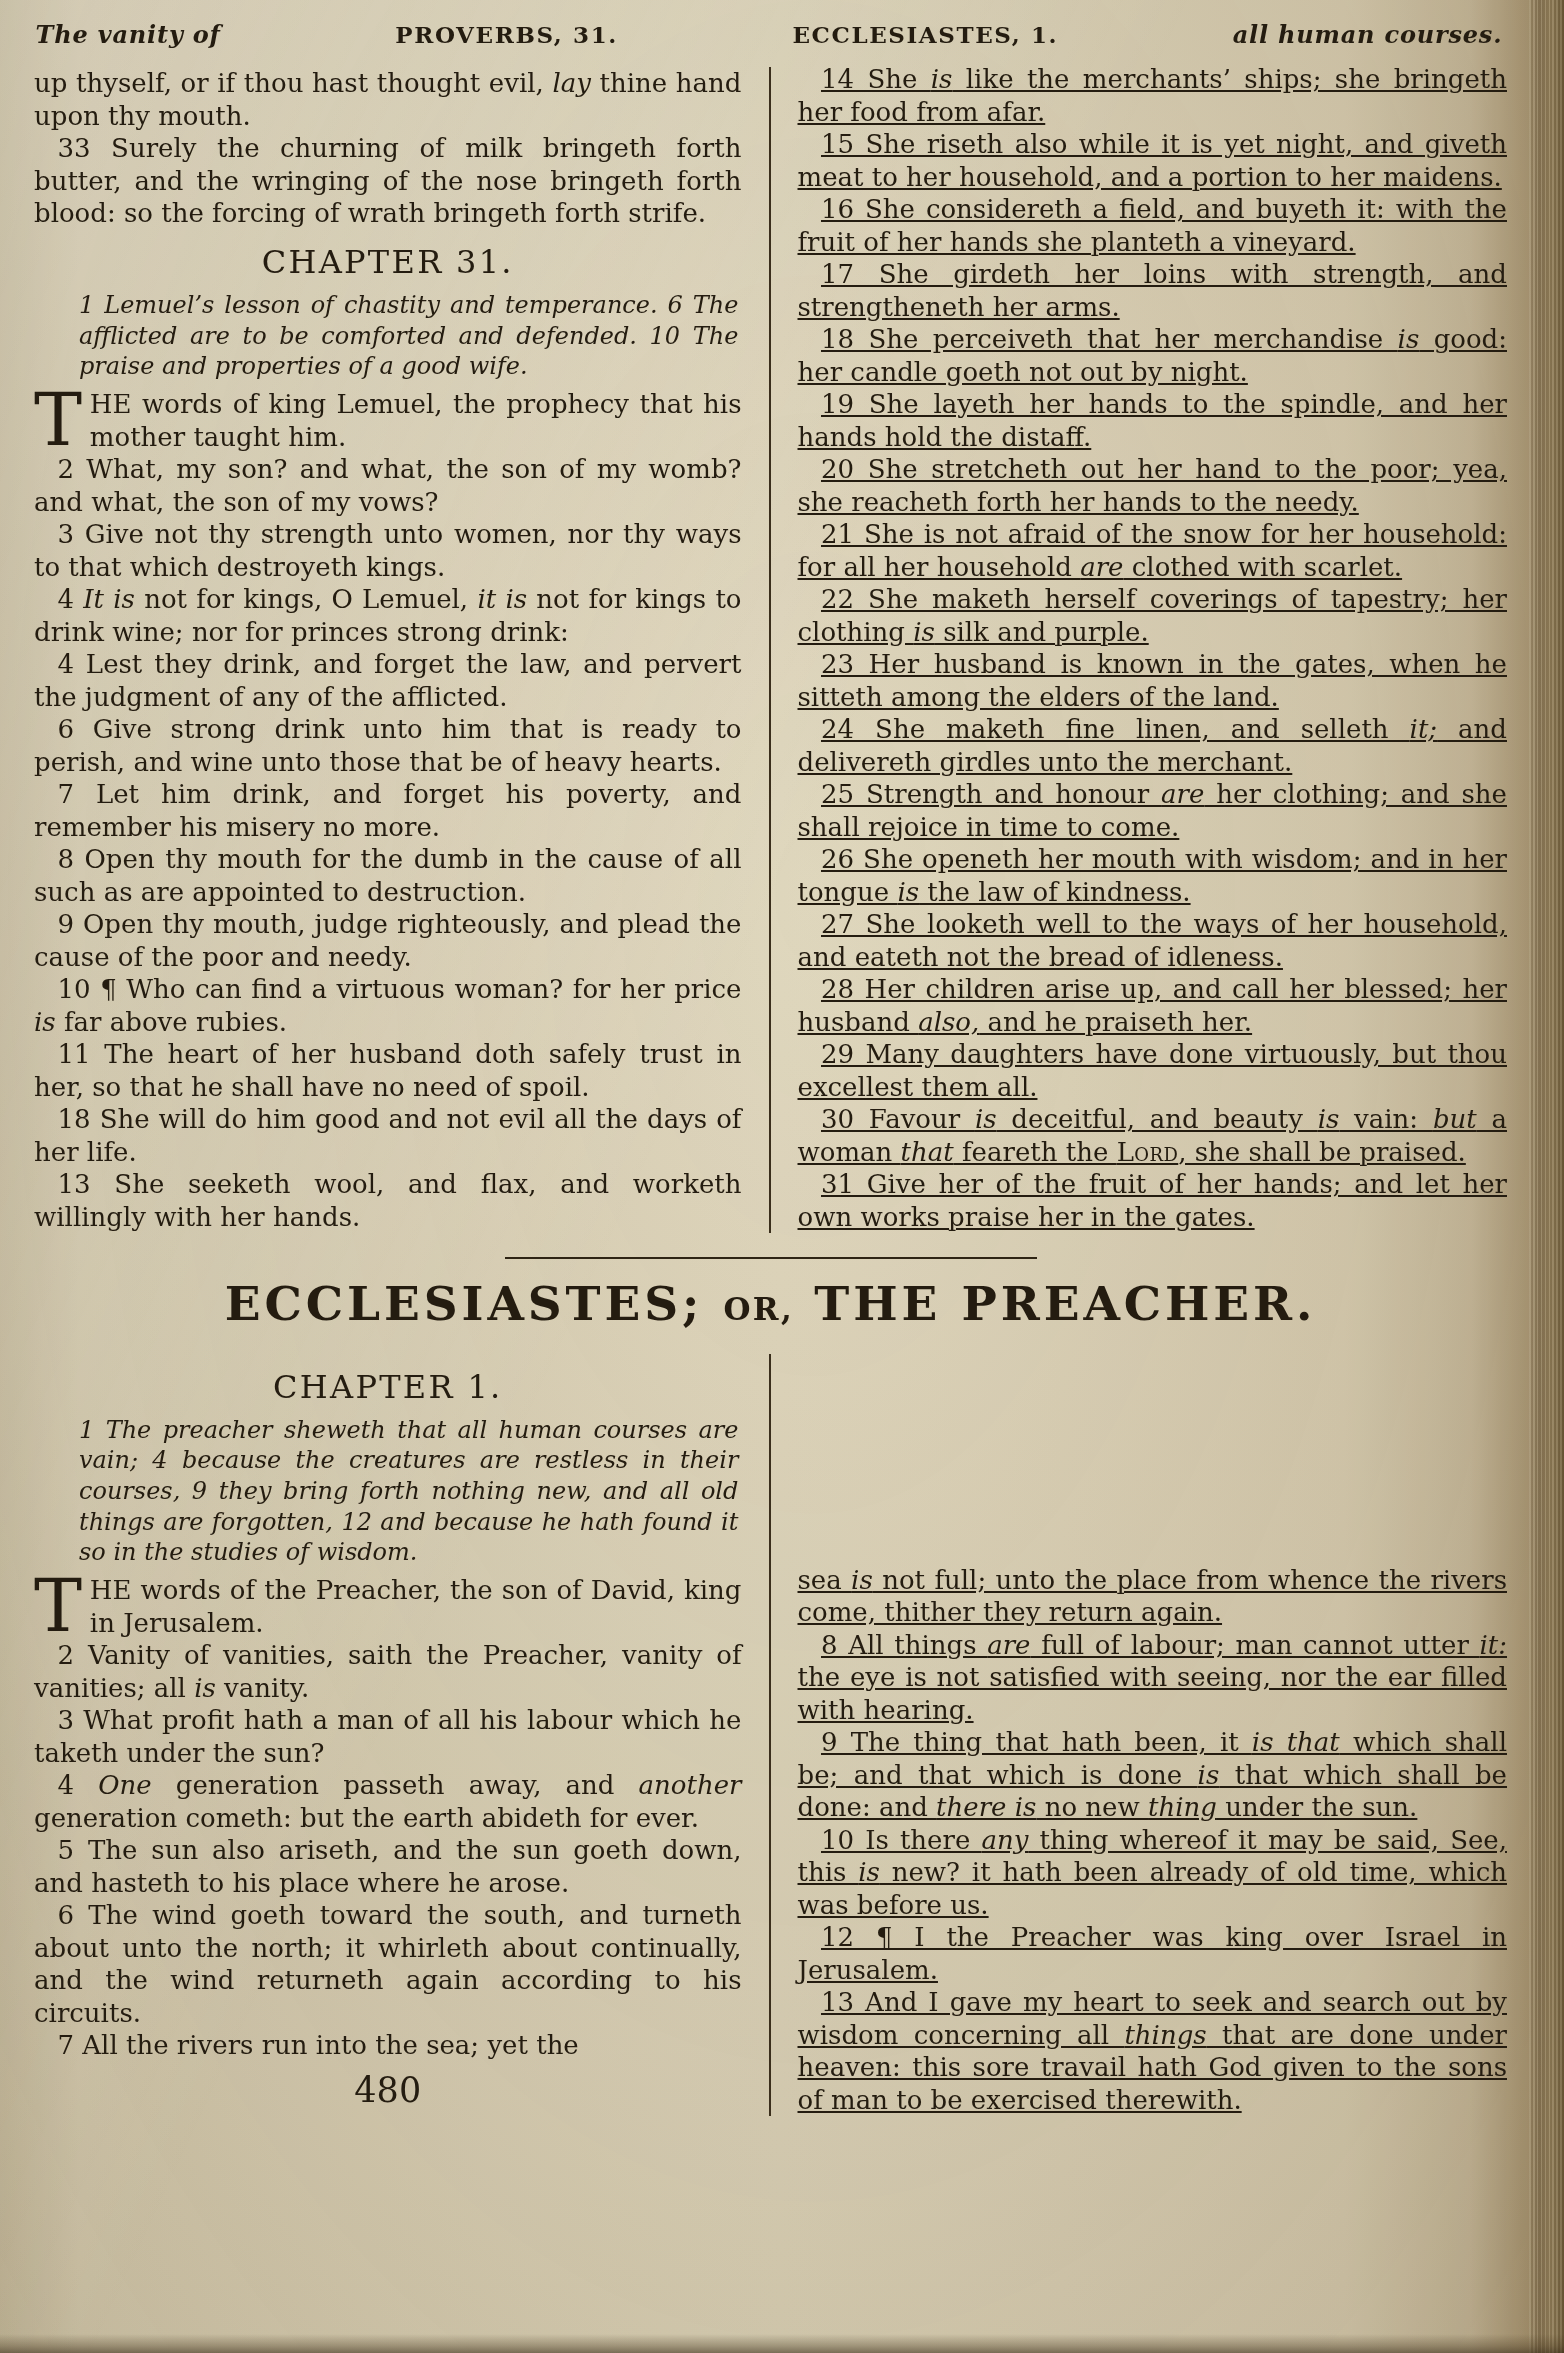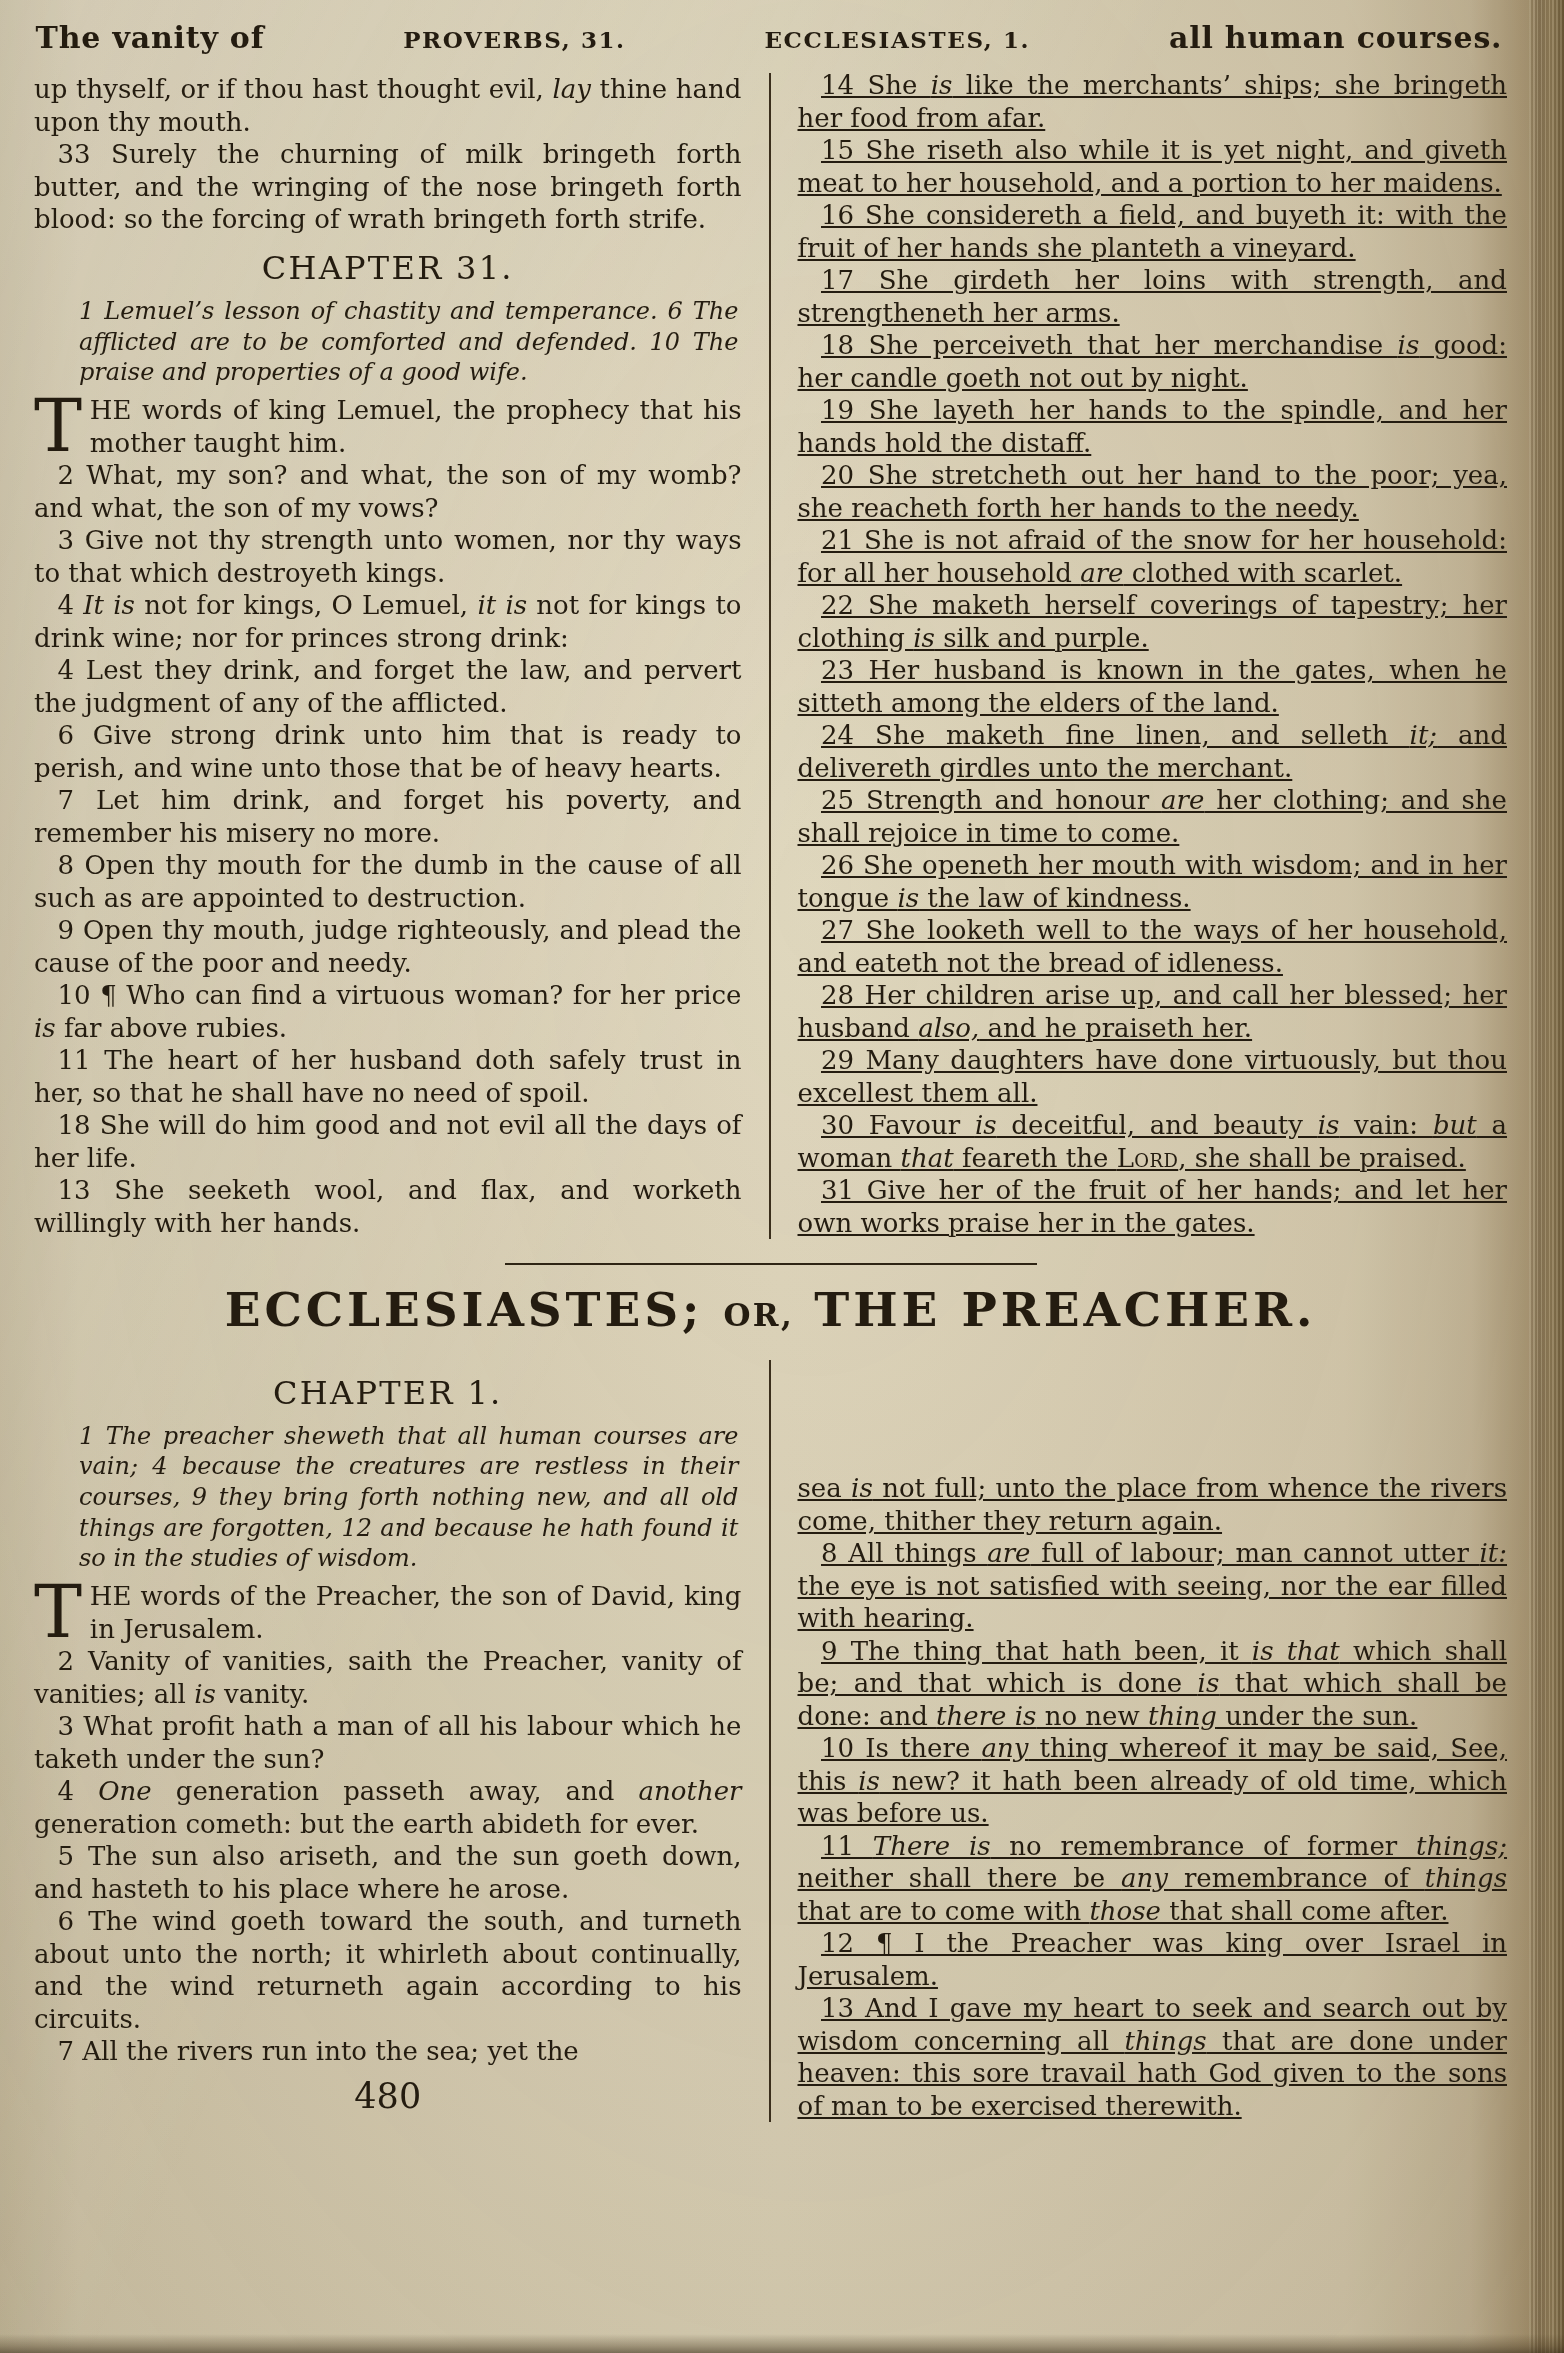"The vanity of" .rh-italic { font-size: 30px -> 24px; font-style: none -> italic }
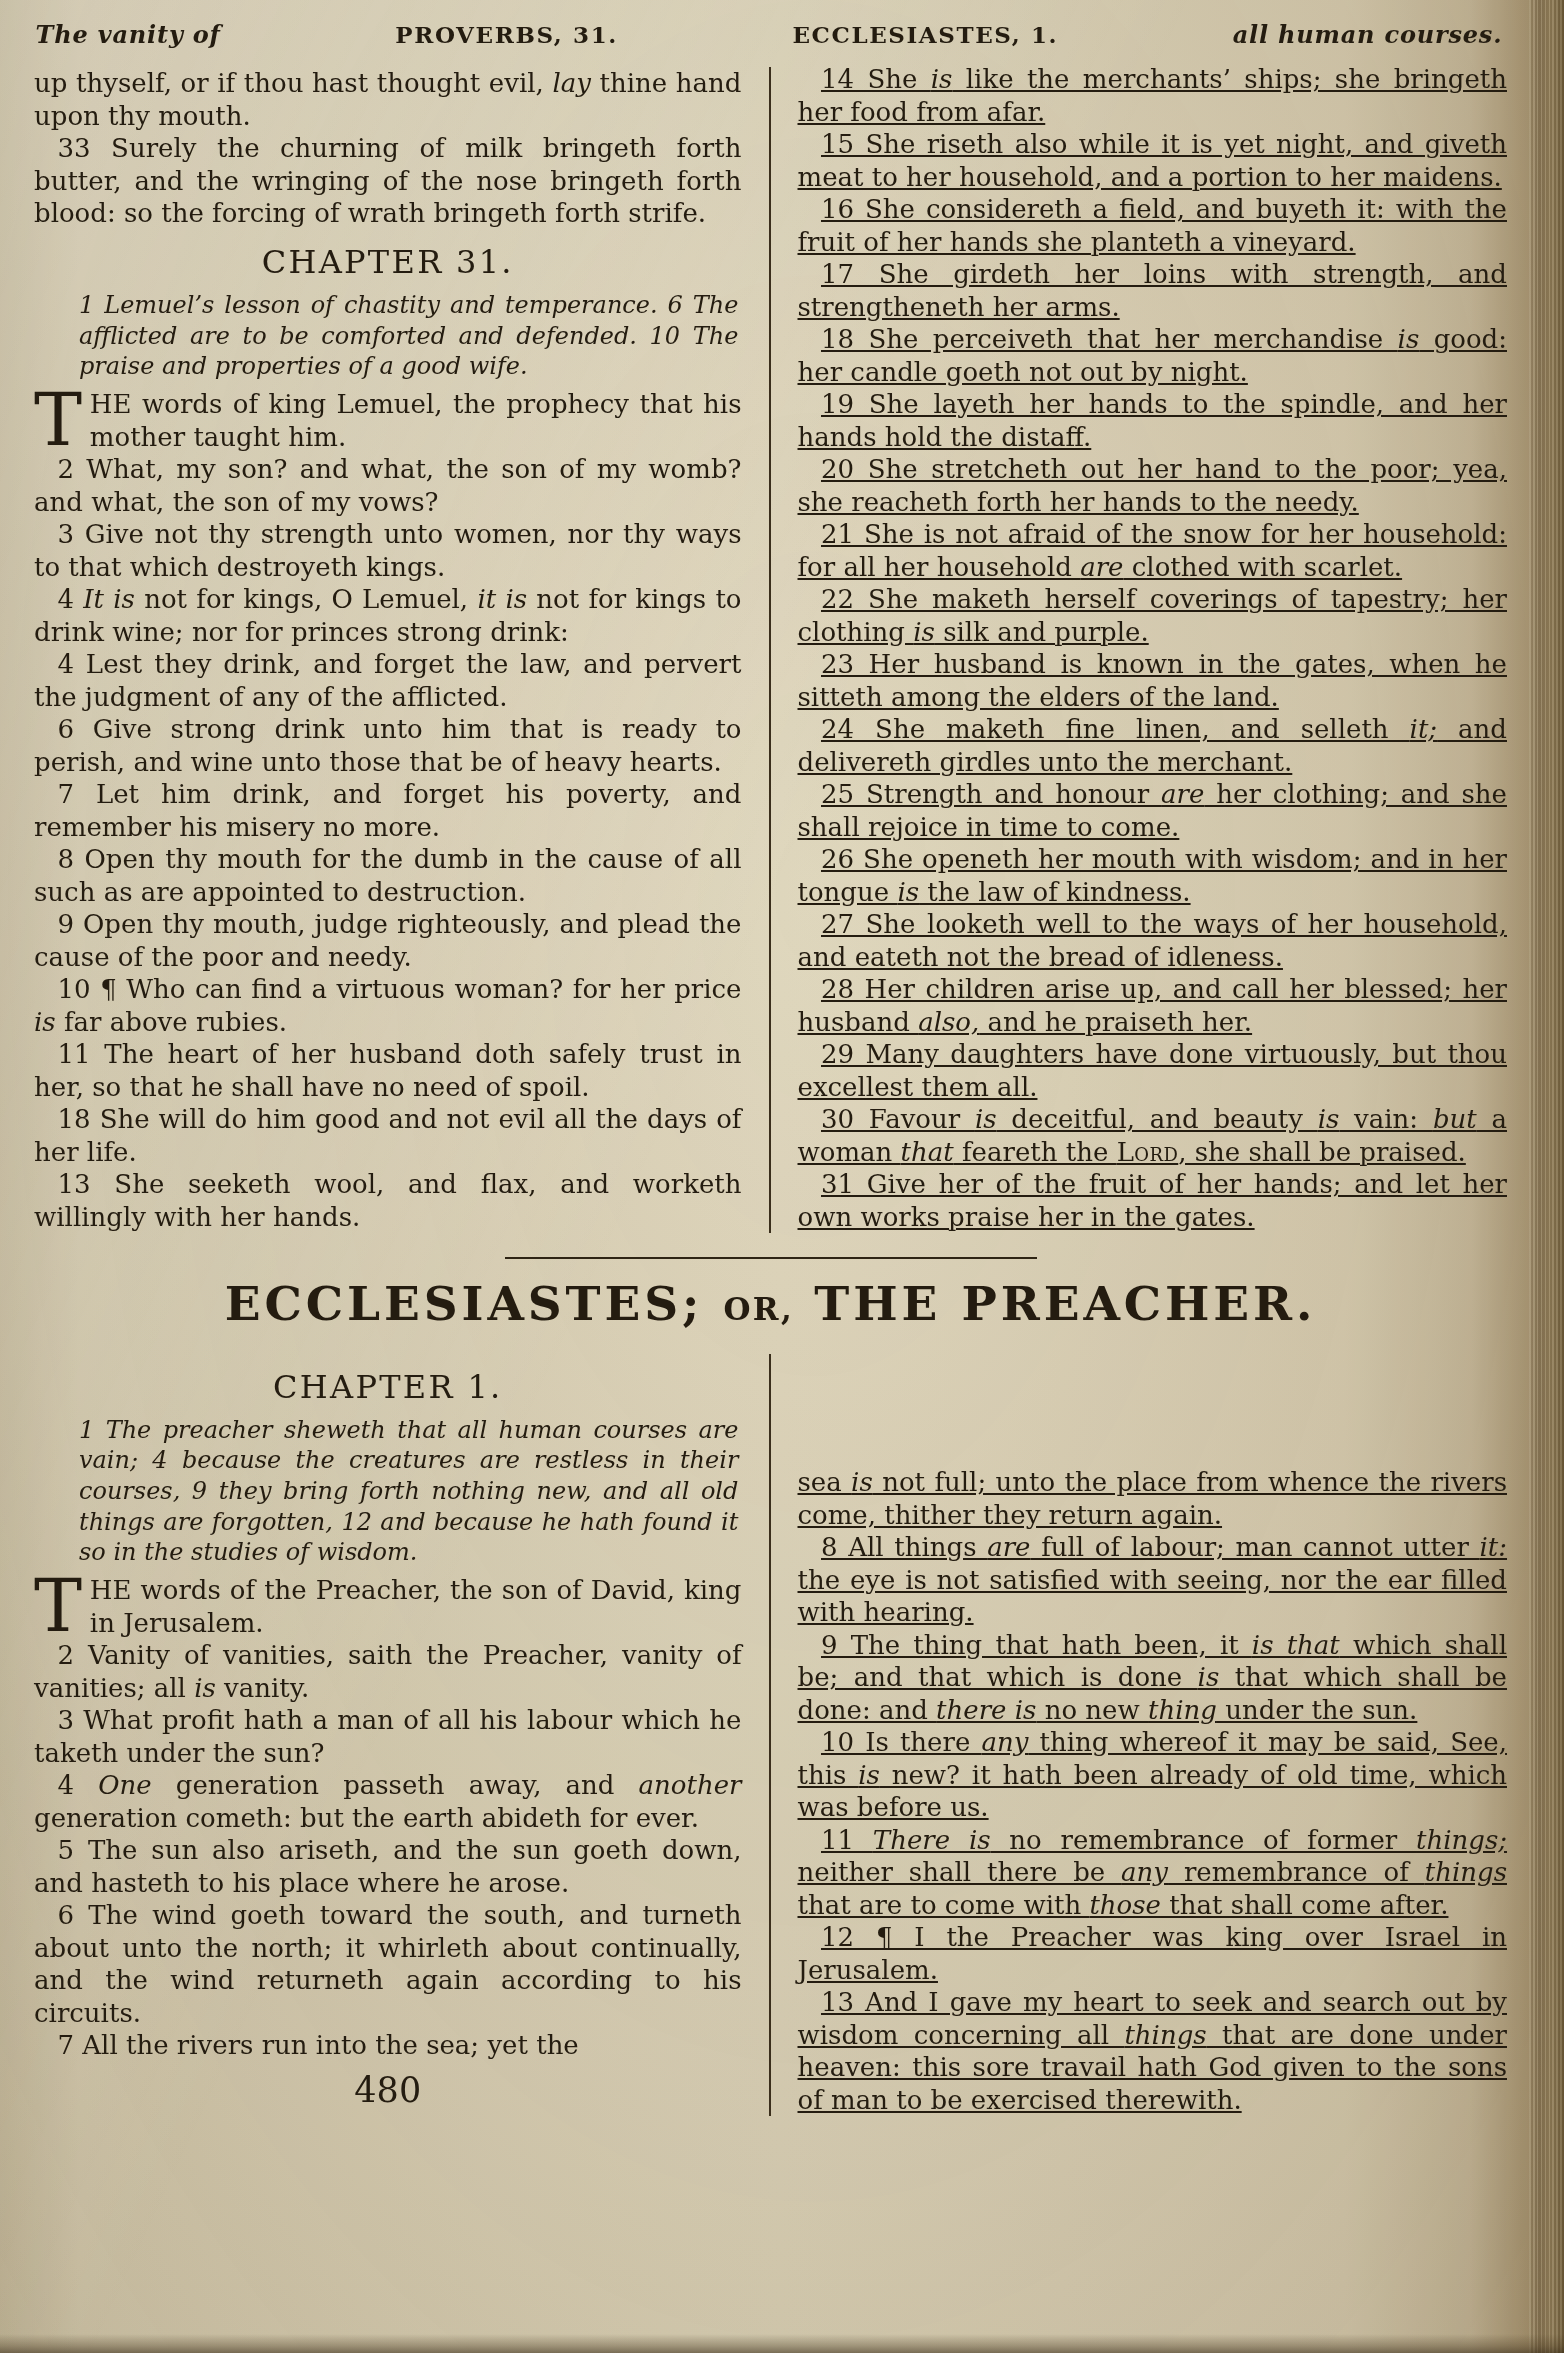"11 There is no remembrance" p.para { html: <p>11 <i>There is</i> no remembrance of former <i>things;</i> neither shall there be <i>any</i> remembrance of <i>things</i> that are to come with <i>those</i> that shall come after.</p> -> none }
